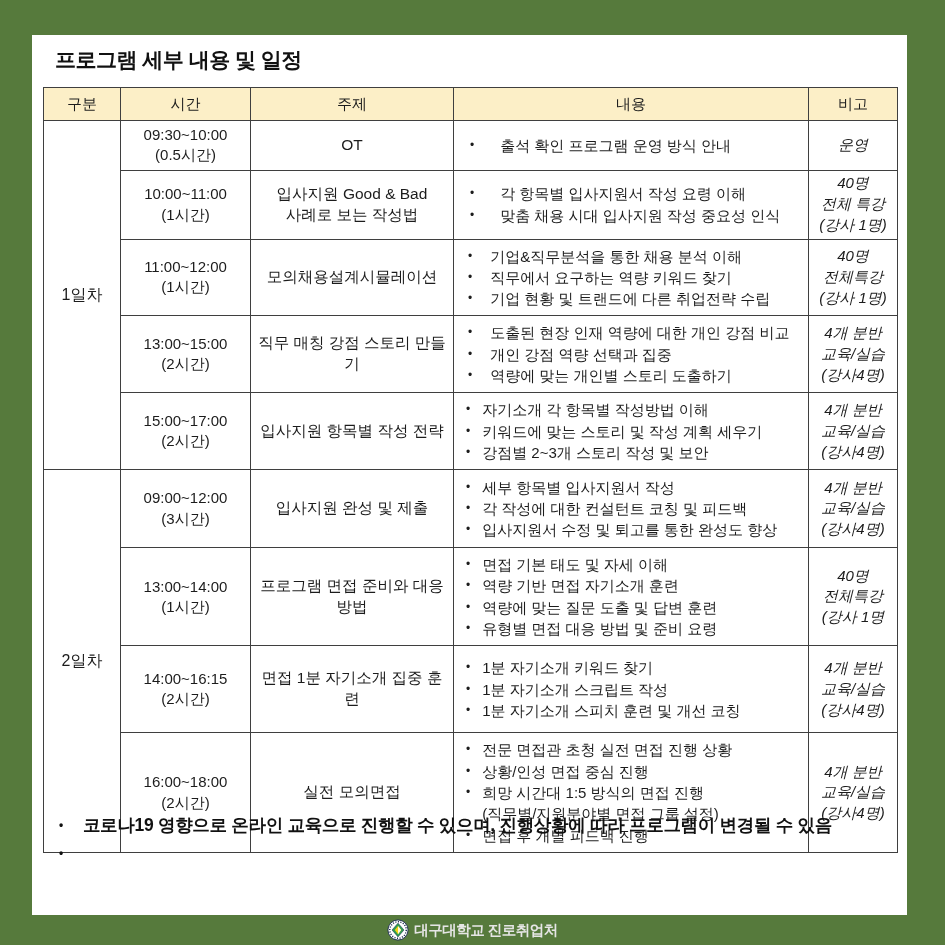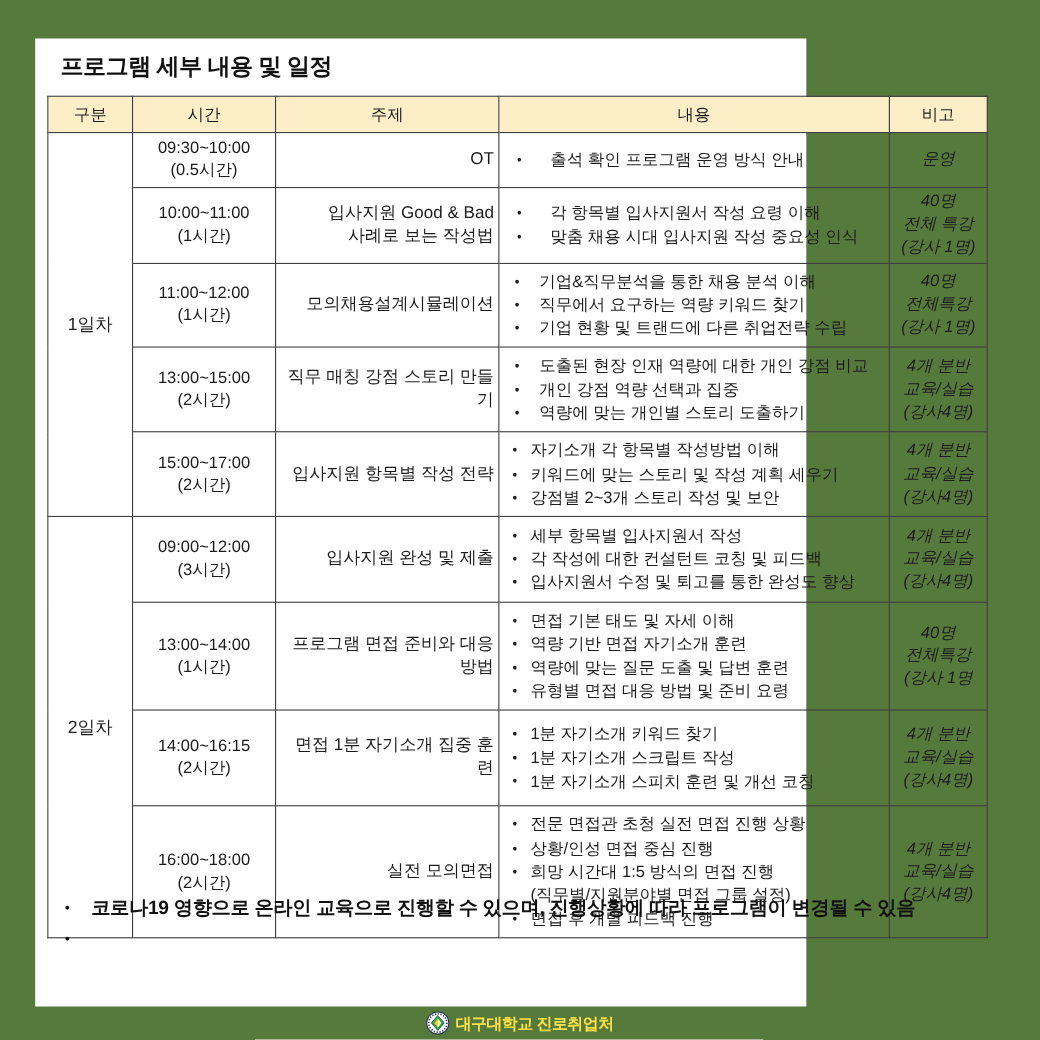"프로그램 세부 내용 및 일정" .card { width: 701px -> 875px }
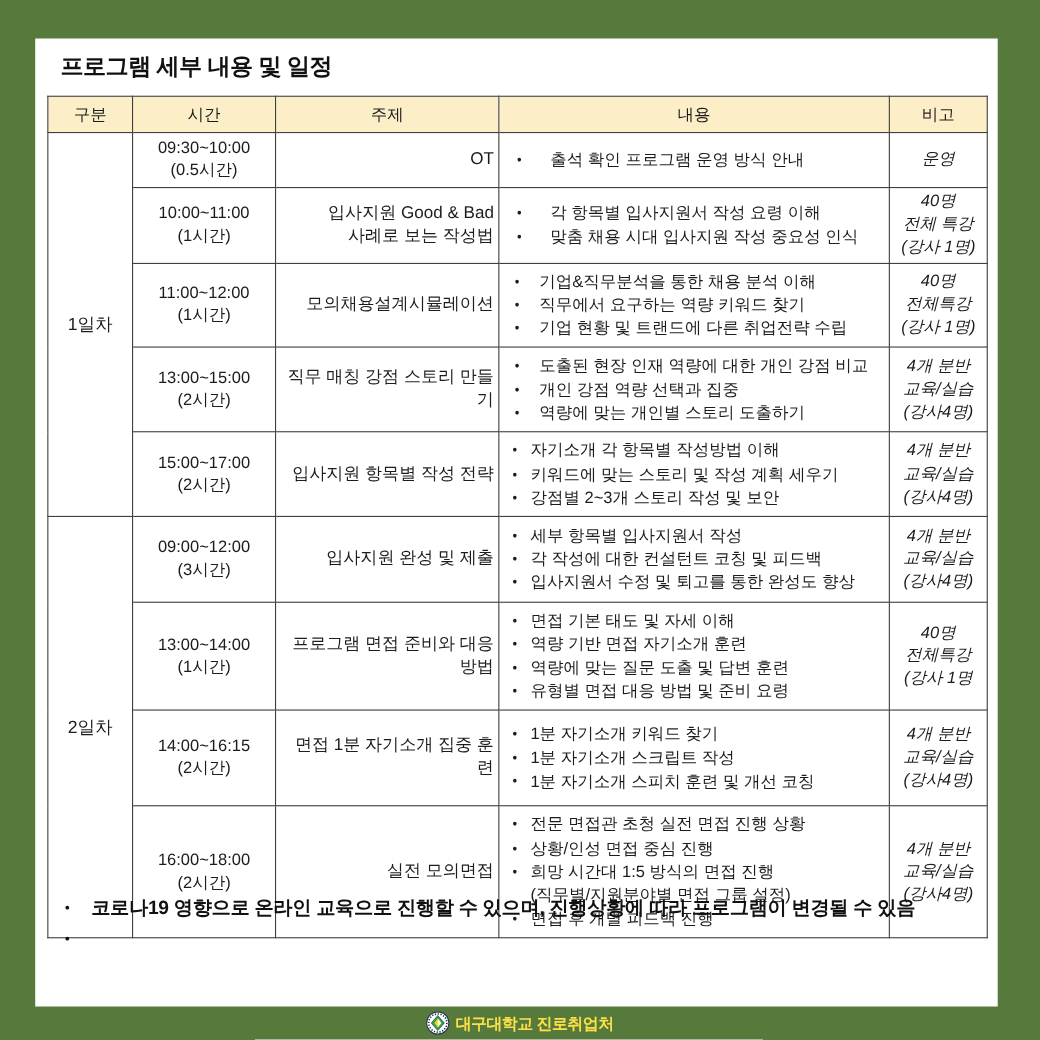"OT" td.topic { text-align: right -> center }
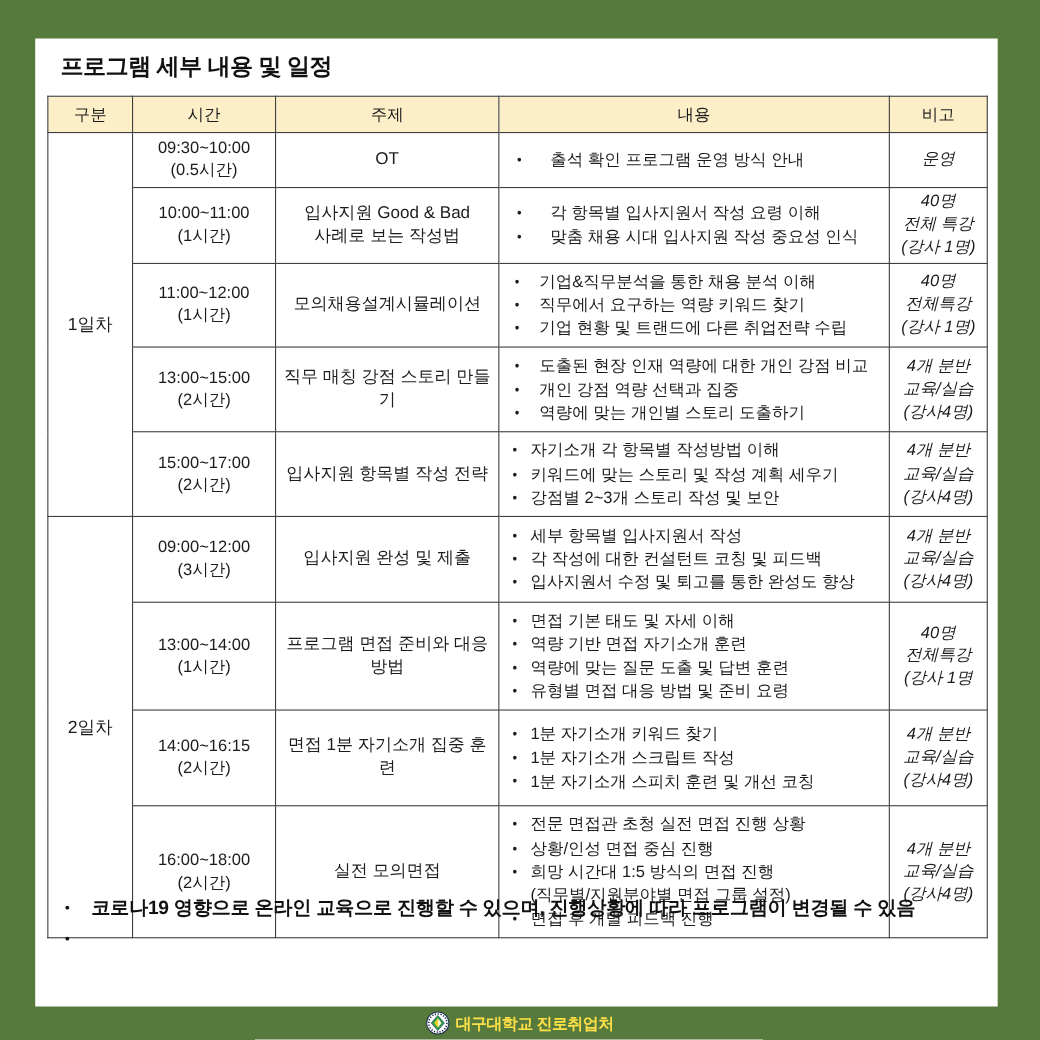"대구대학교 진로취업처" .footer-label { color: #fde047 -> #e5e5e5 }
